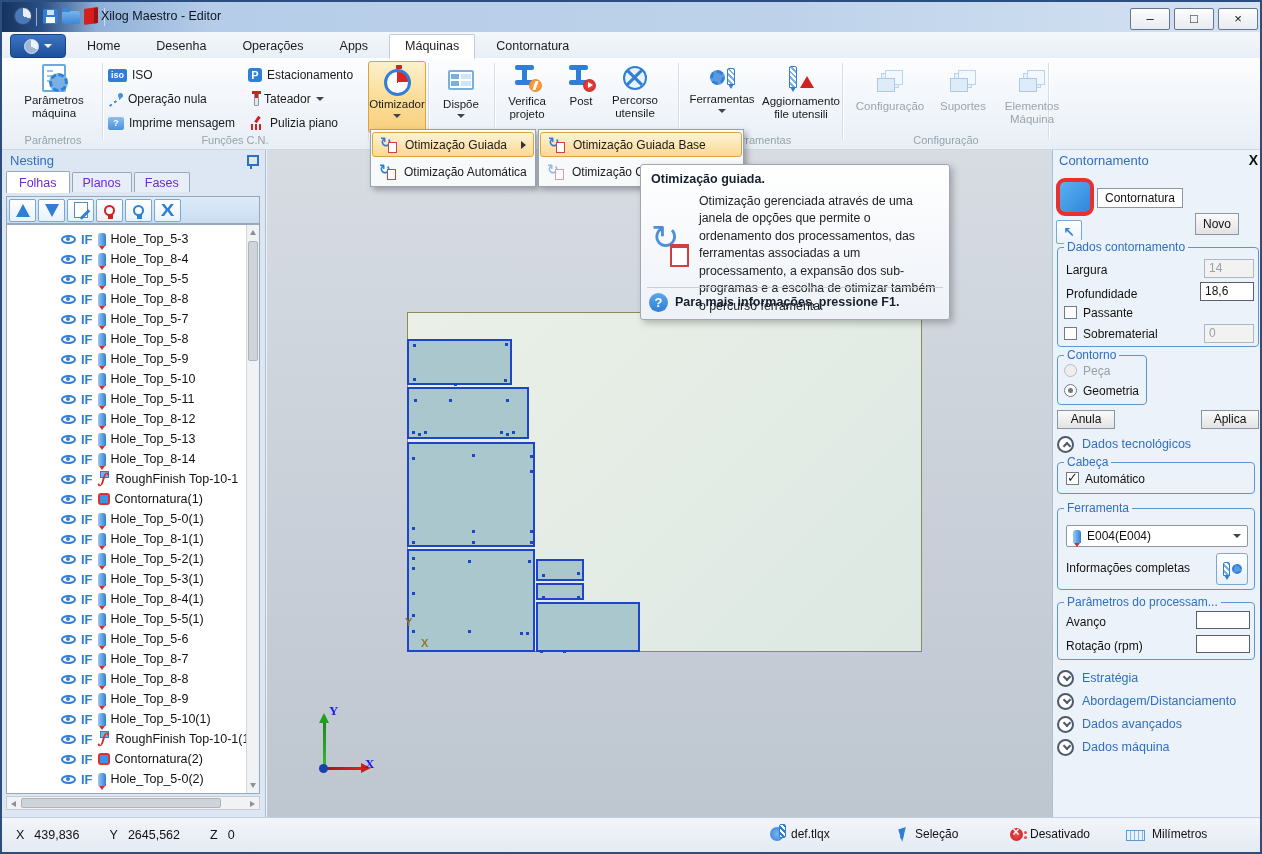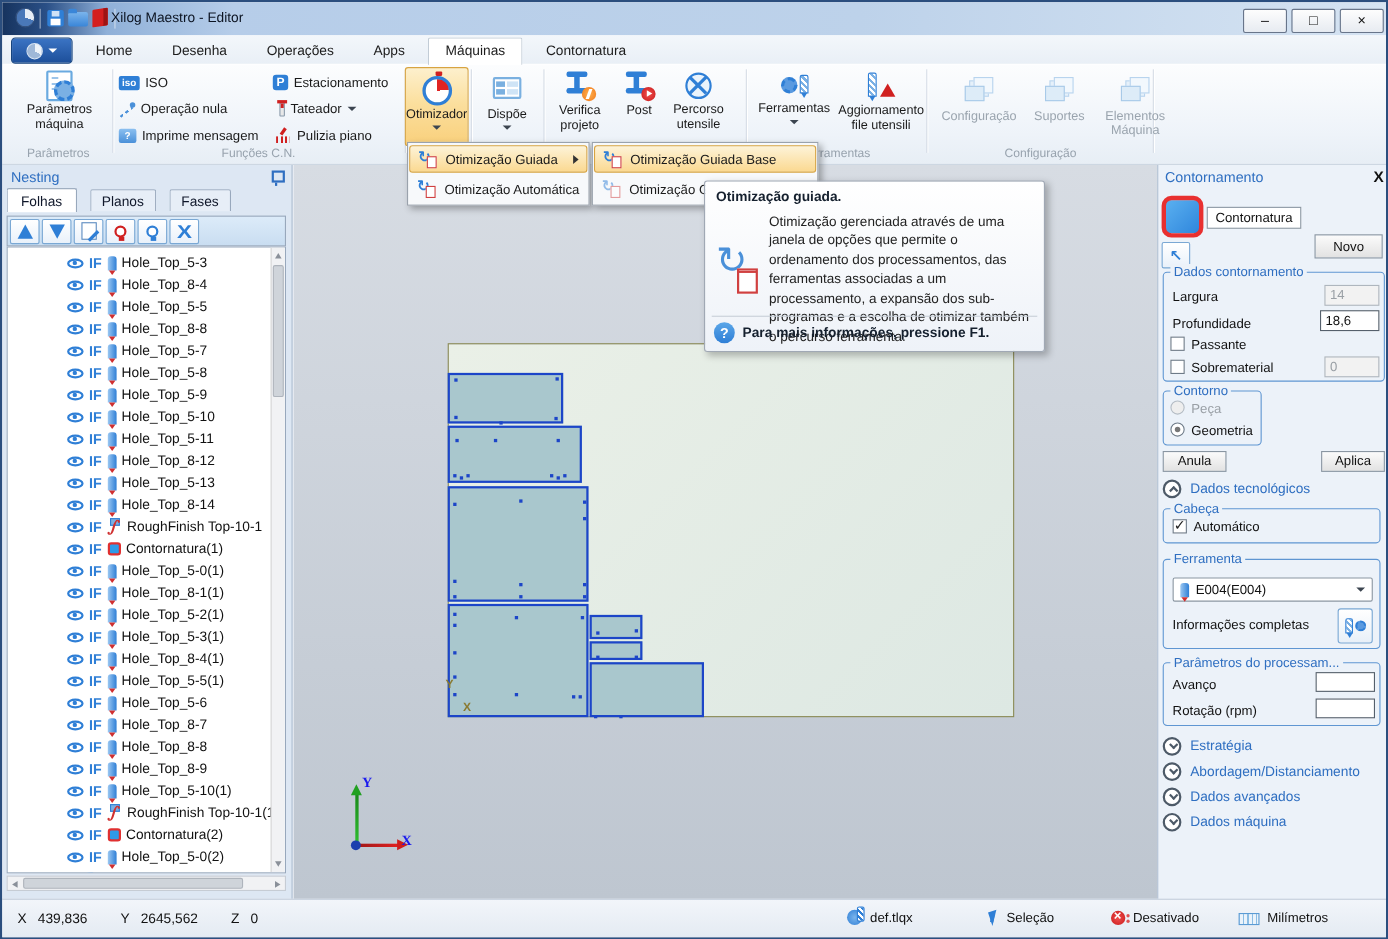"Folhas" .n-tab { color: #0f172a -> #6d28d9; margin-right: 12px -> 2px }
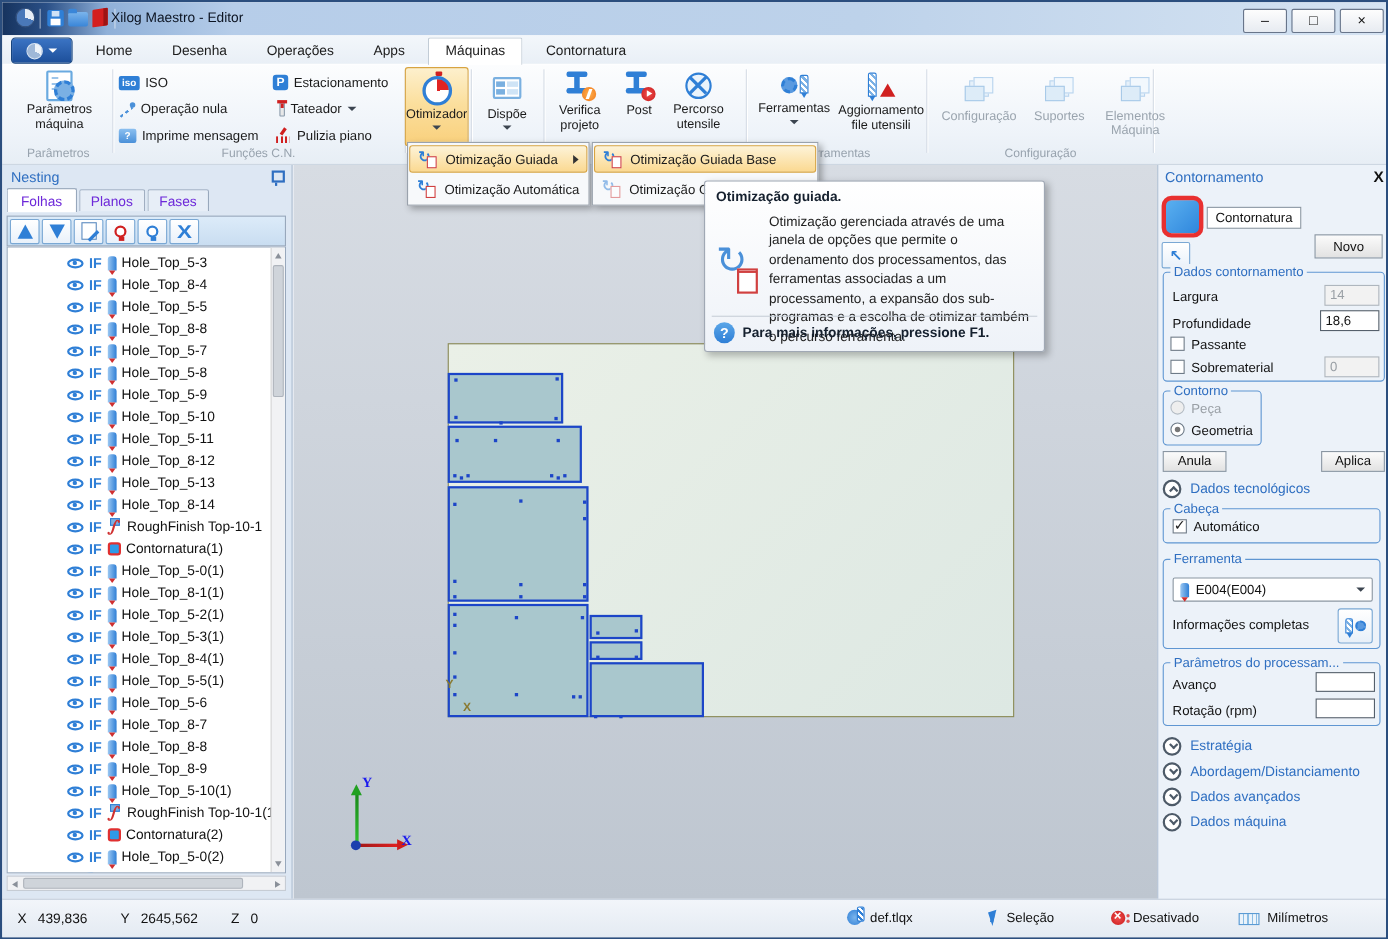"Novo" span.btn { width: 62px -> 44px }
